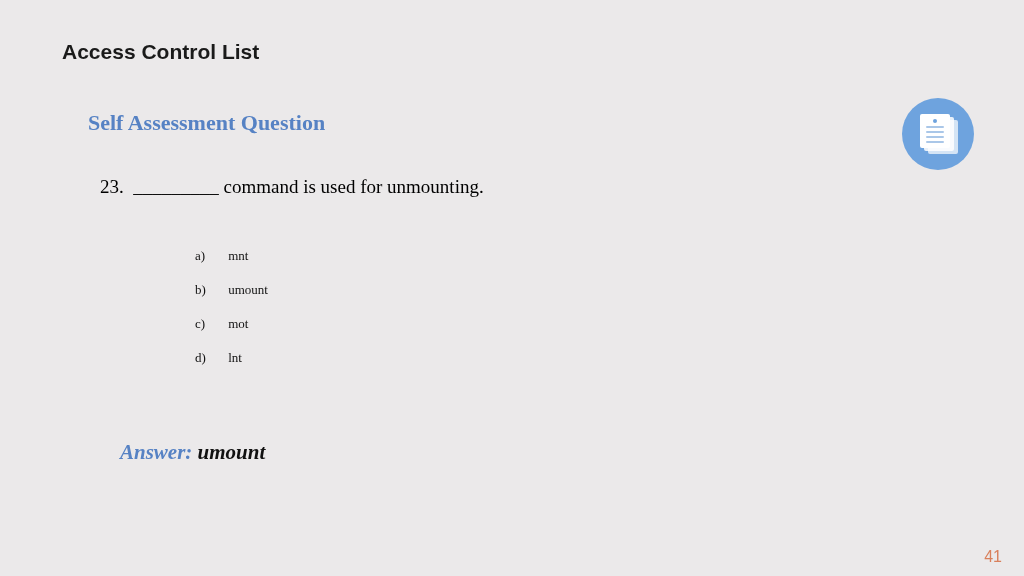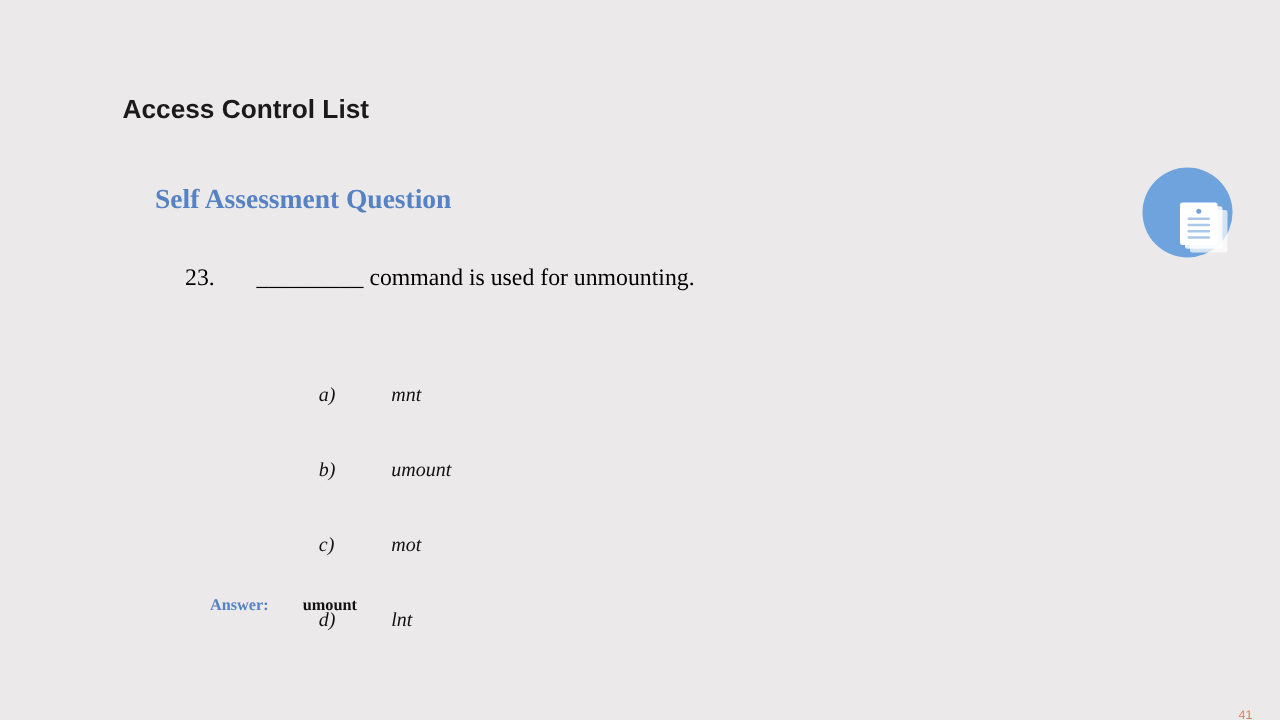"Access Control List" * { margin: 12px -> 0 }
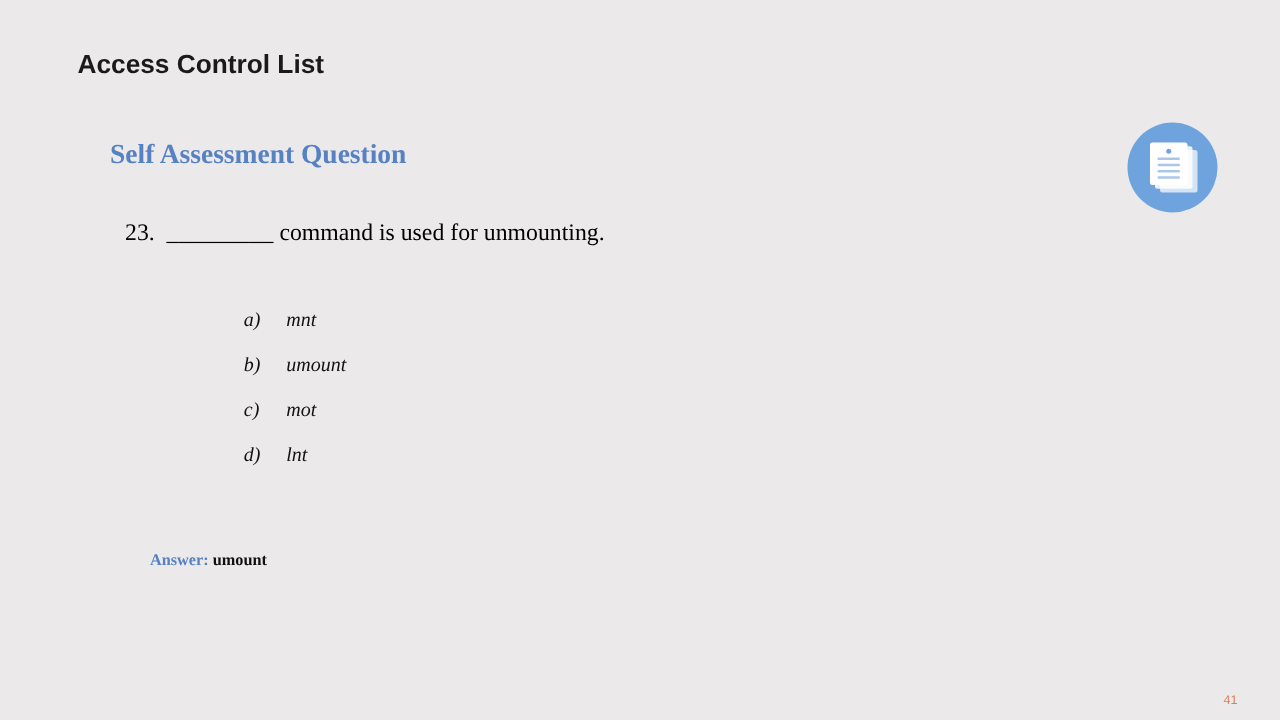"a) mnt" .options { font-size: 16px -> 13px; font-style: italic -> none }
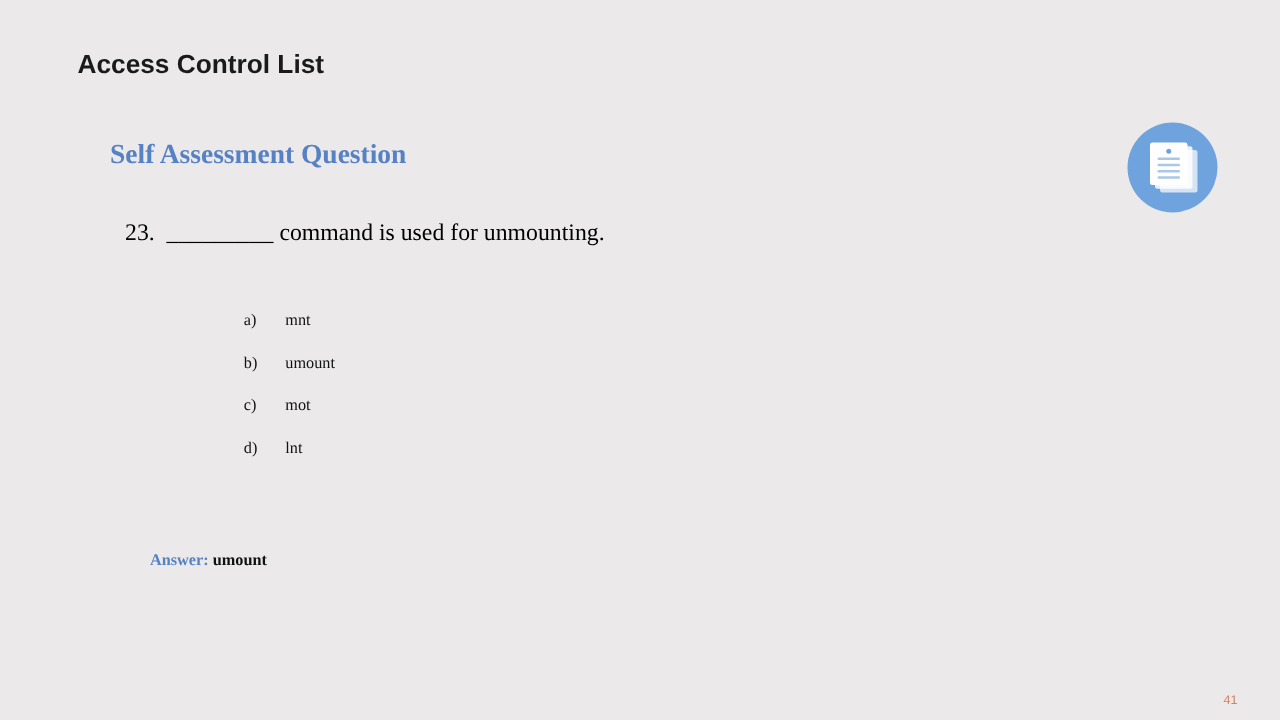"Answer: umount" .answer-line { font-size: 13px -> 21px; font-style: none -> italic }
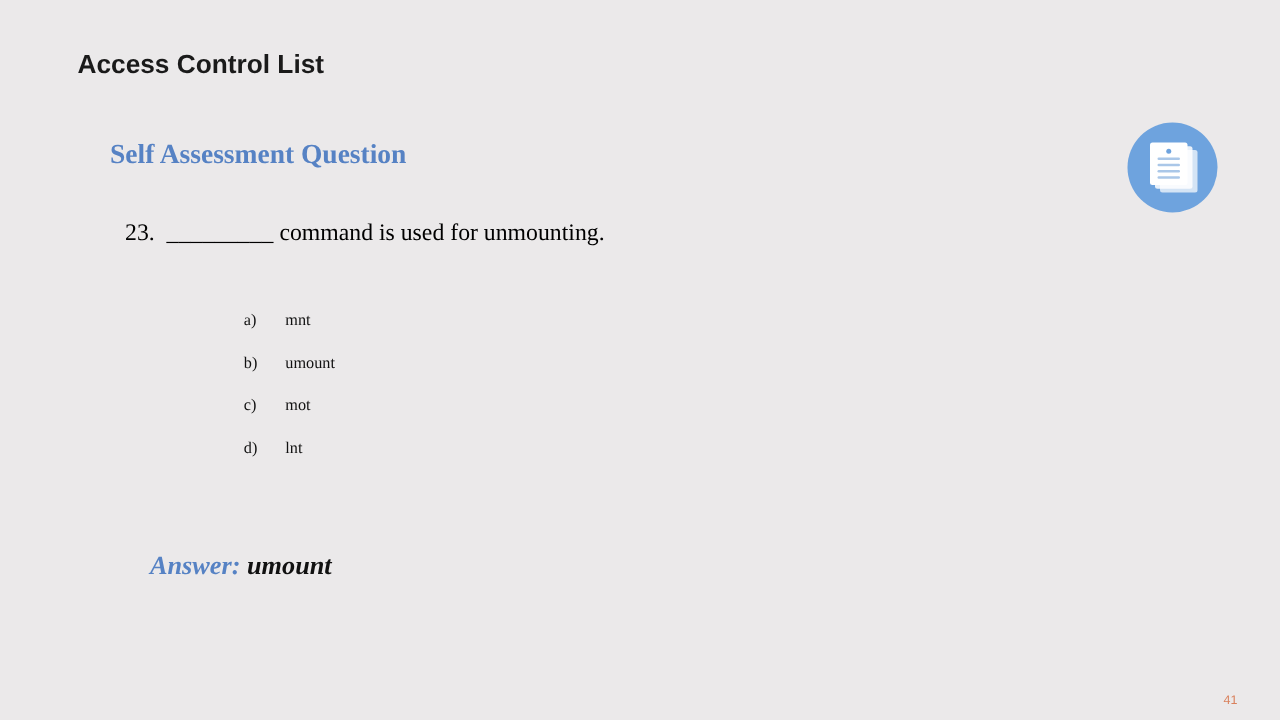"41" .page-number { font-size: 10px -> 16px; right: 34px -> 22px }
